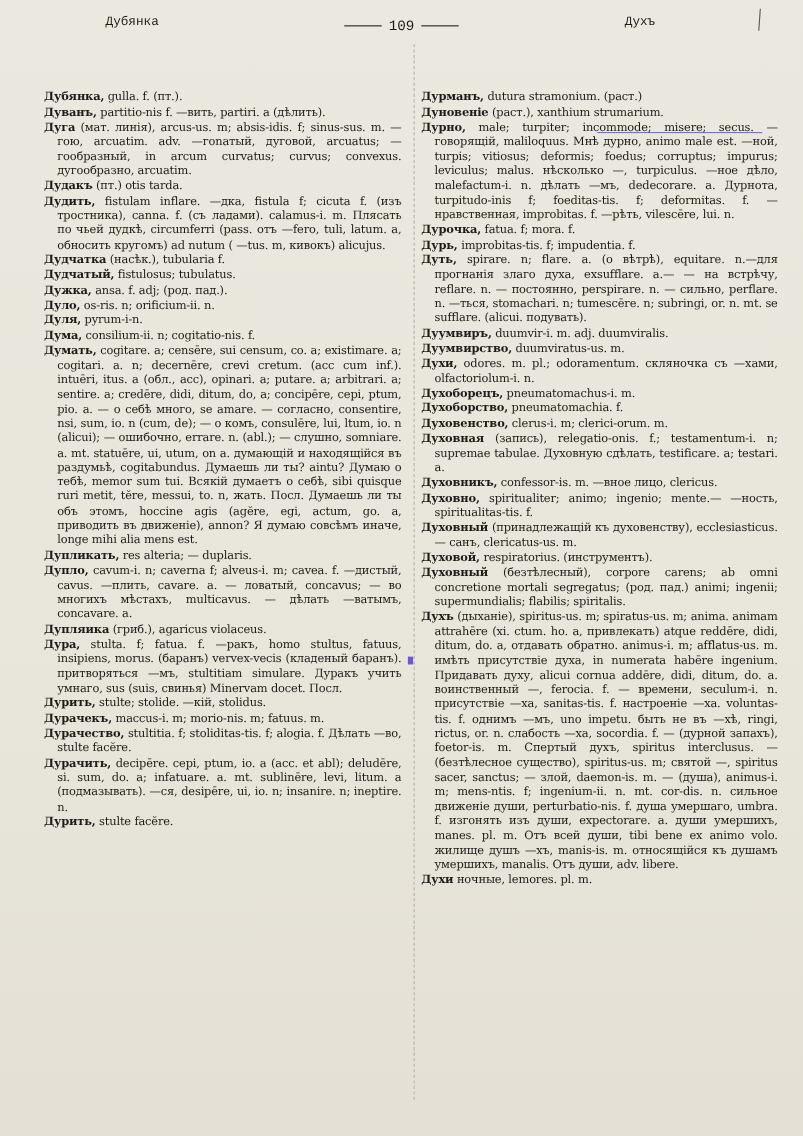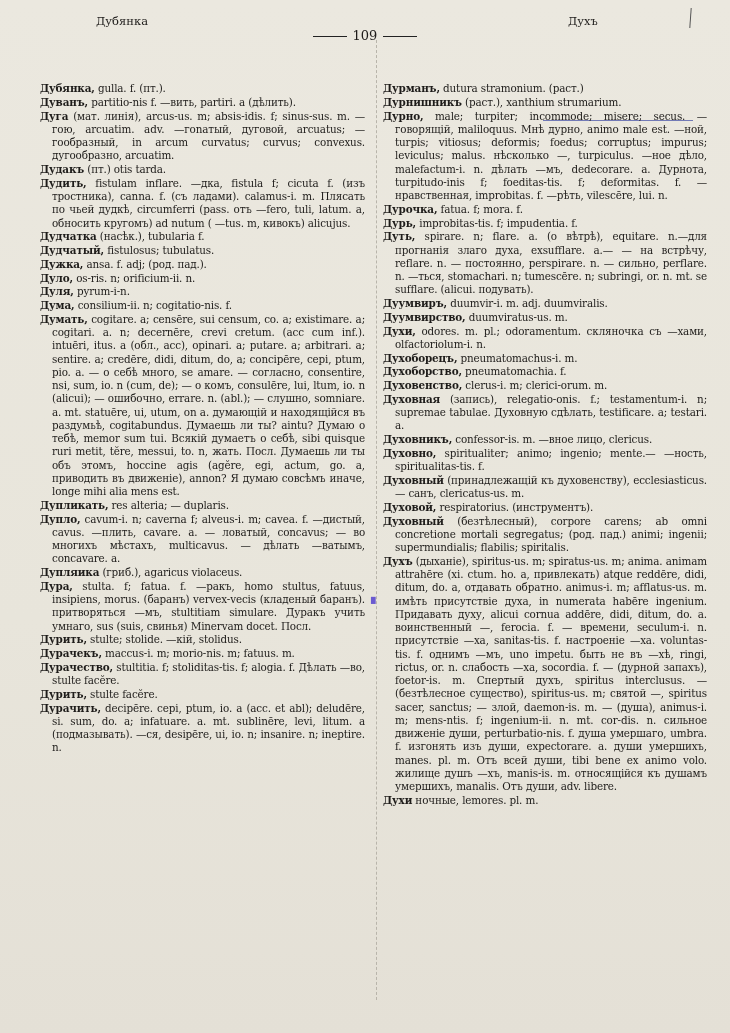"Дубянка" .header { font-family: none -> Liberation Mono, monospace }
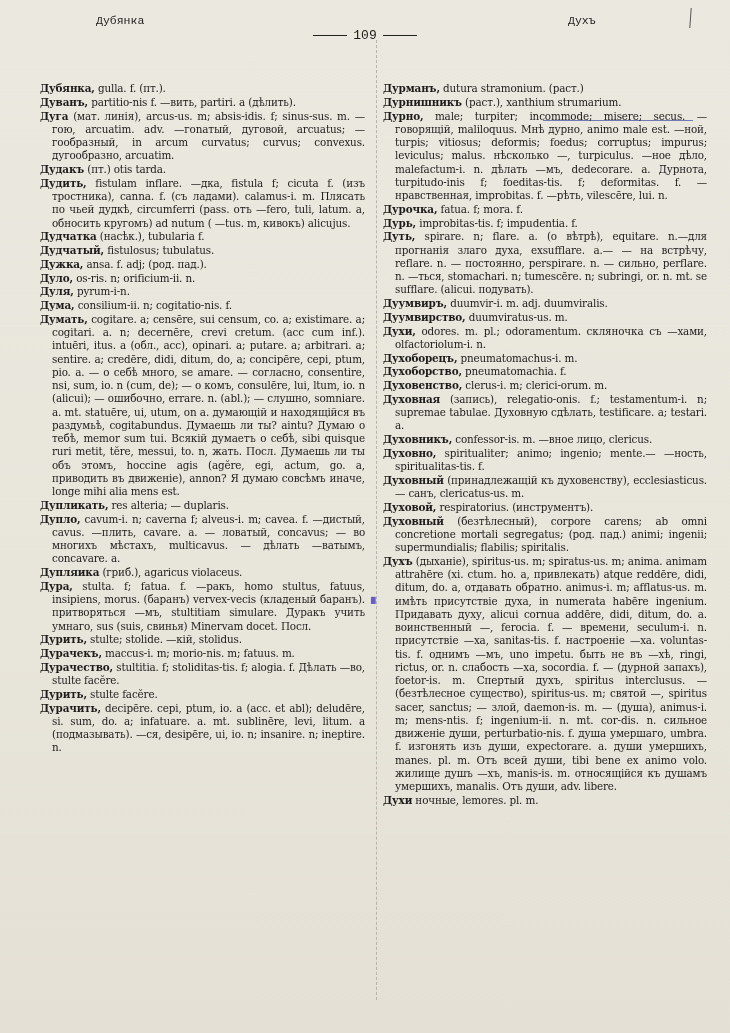"109" .hdr-center { top: 16px -> 4px }
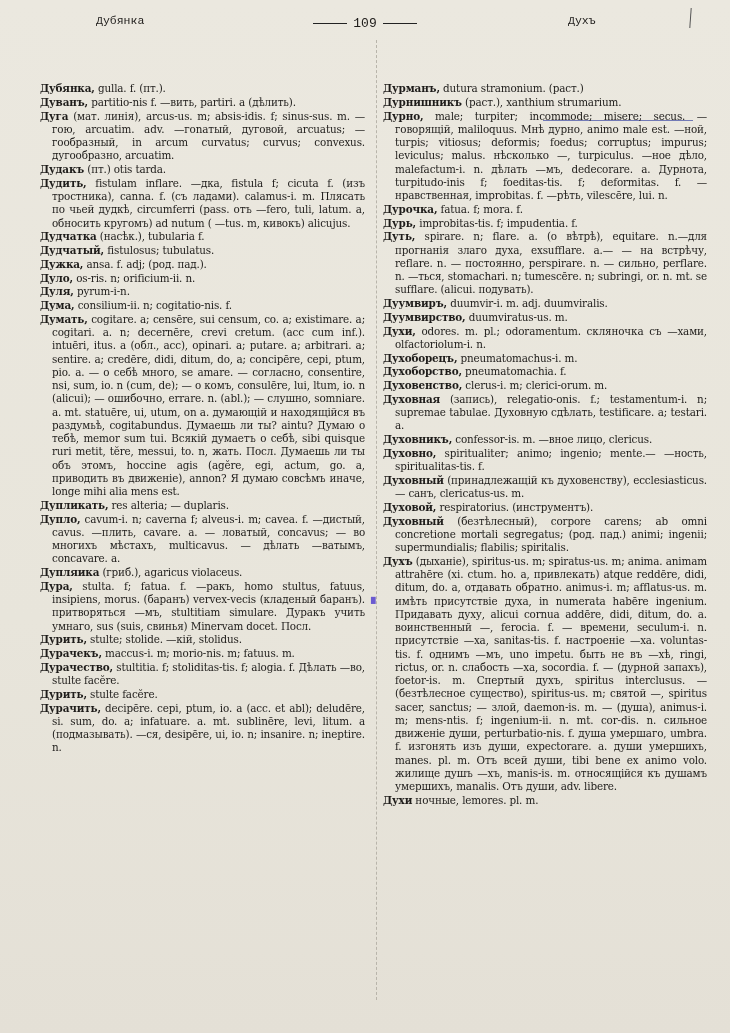"Дурнишникъ" span.hw { text: Дурнишникъ -> Дуновеніе }
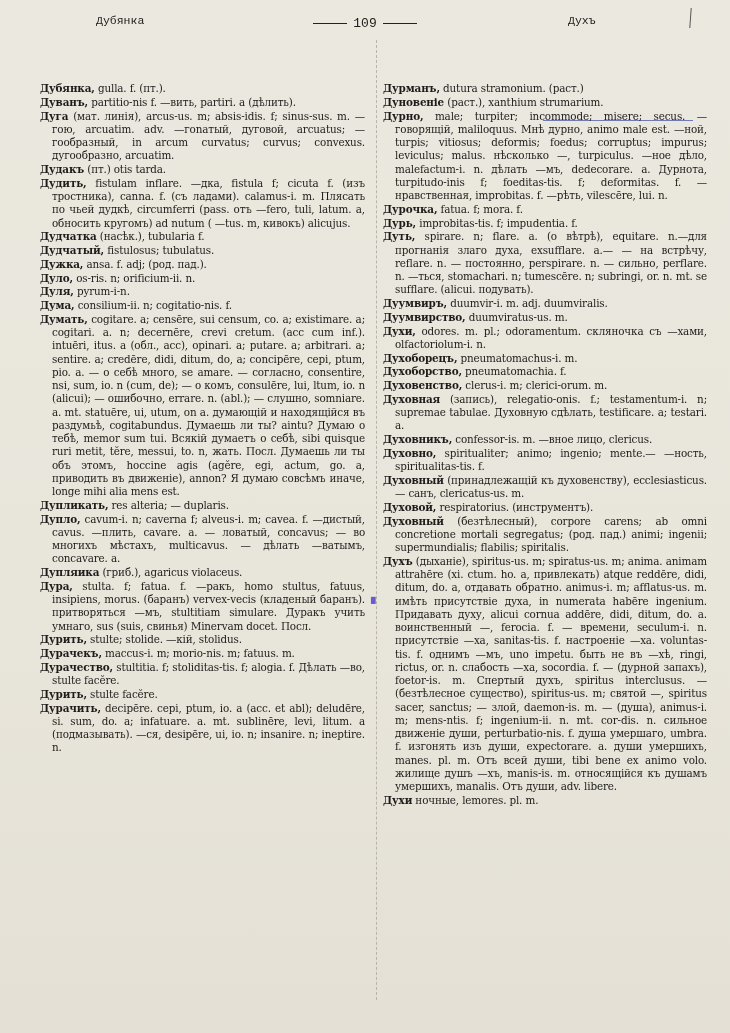"Дурить, stulte facĕre." p.entry { order: before "Дурачить, decipēre. cepi, ptum, io." -> after "Дурачить, decipēre. cepi, ptum, io." }
